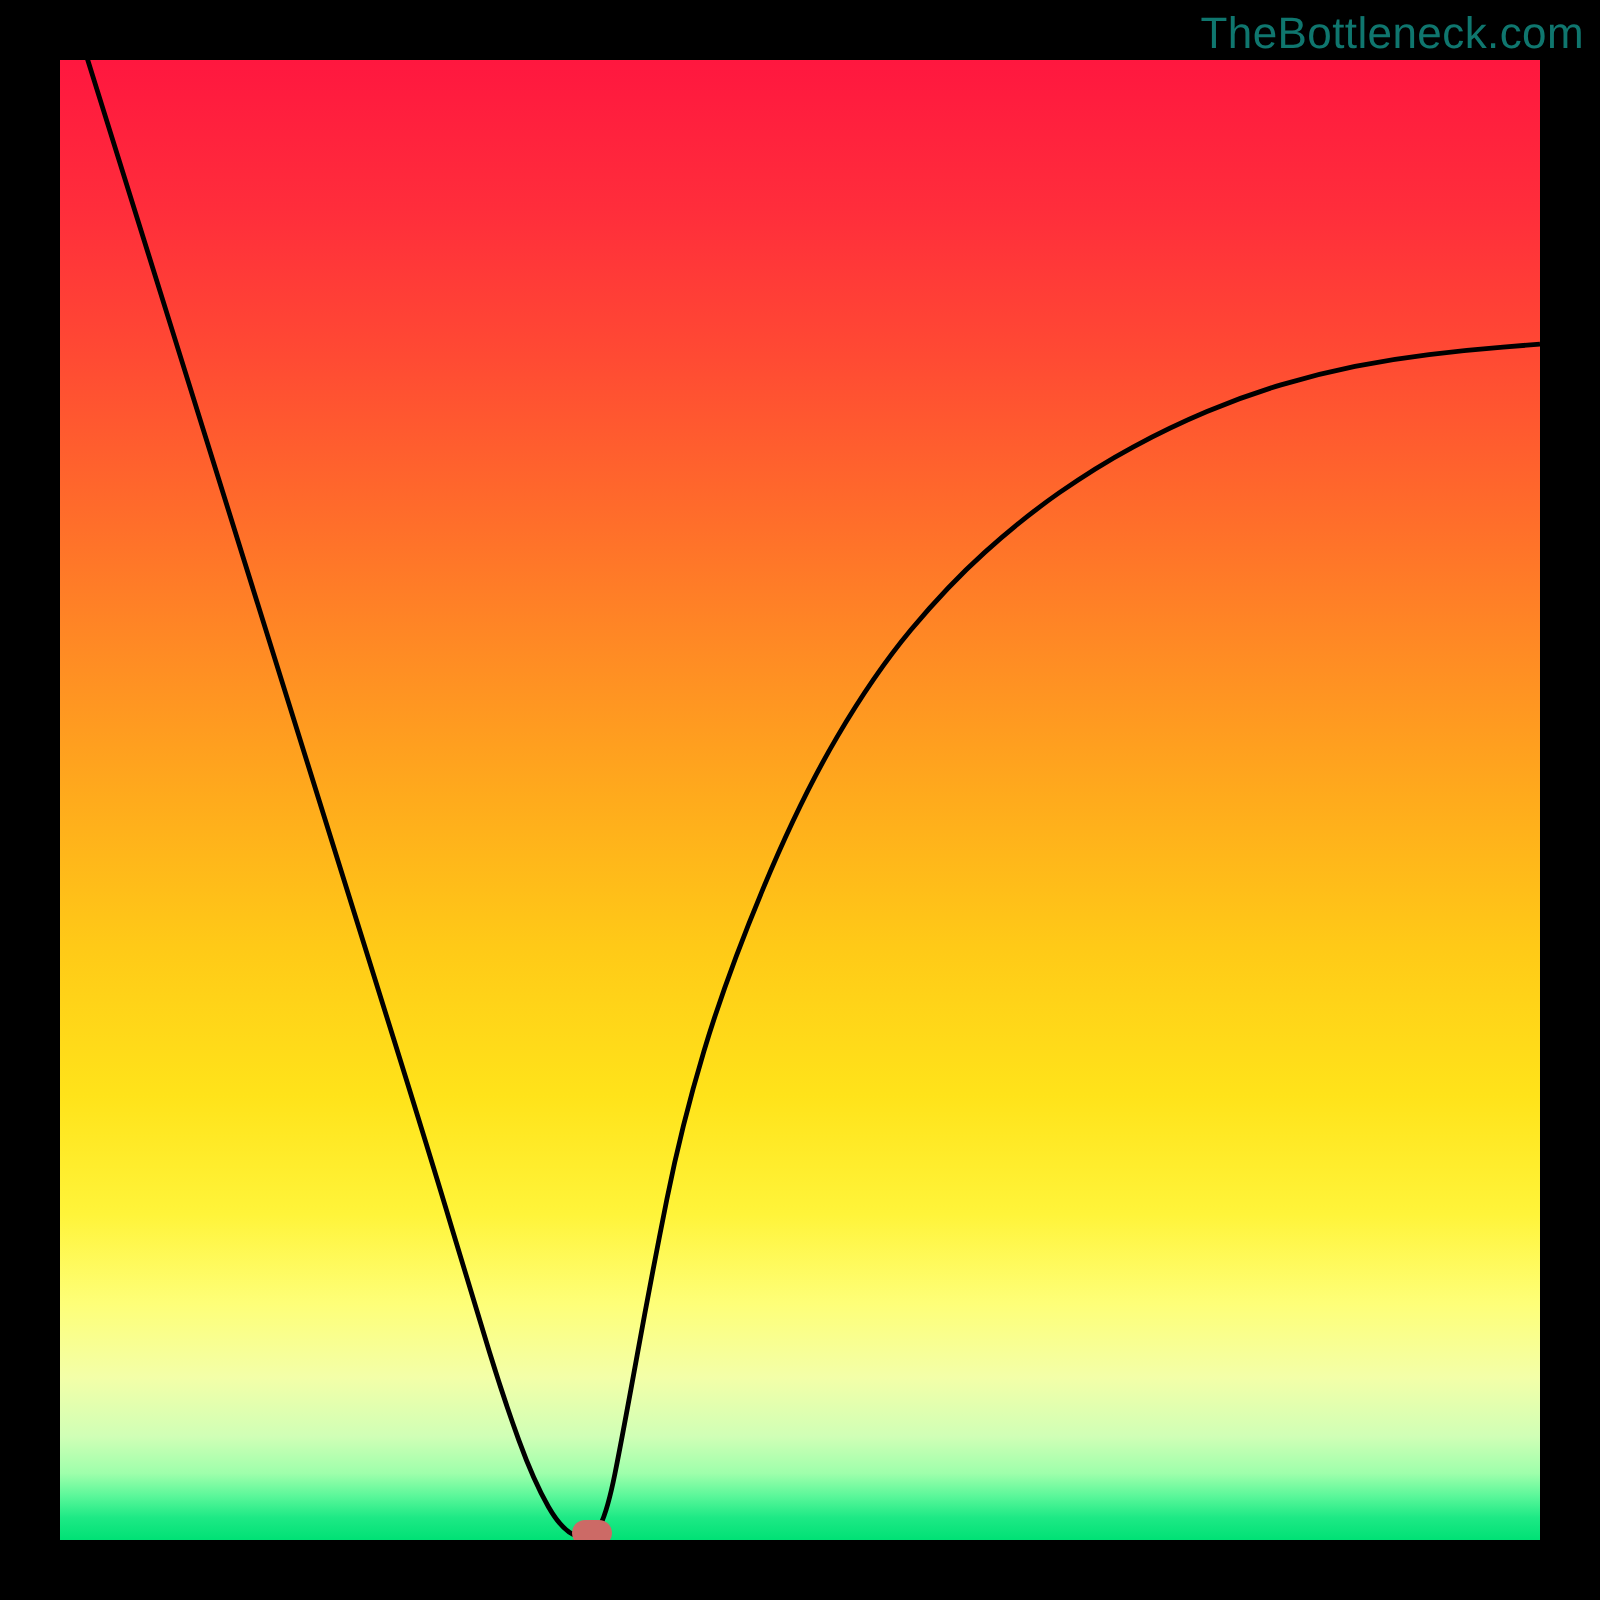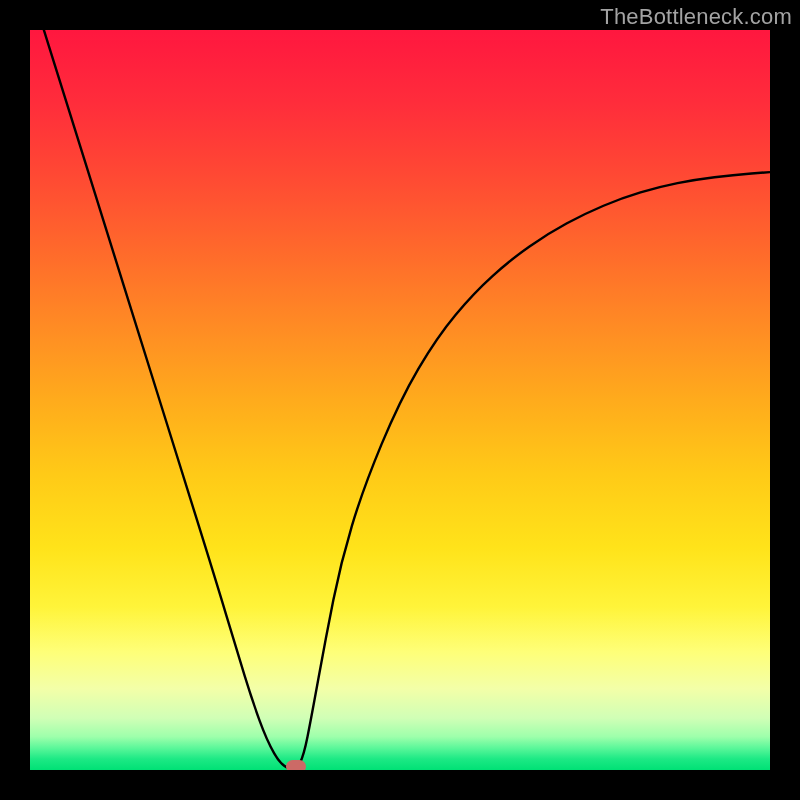"TheBottleneck.com" .watermark { color: #a3a3a3 -> #0f766e }
